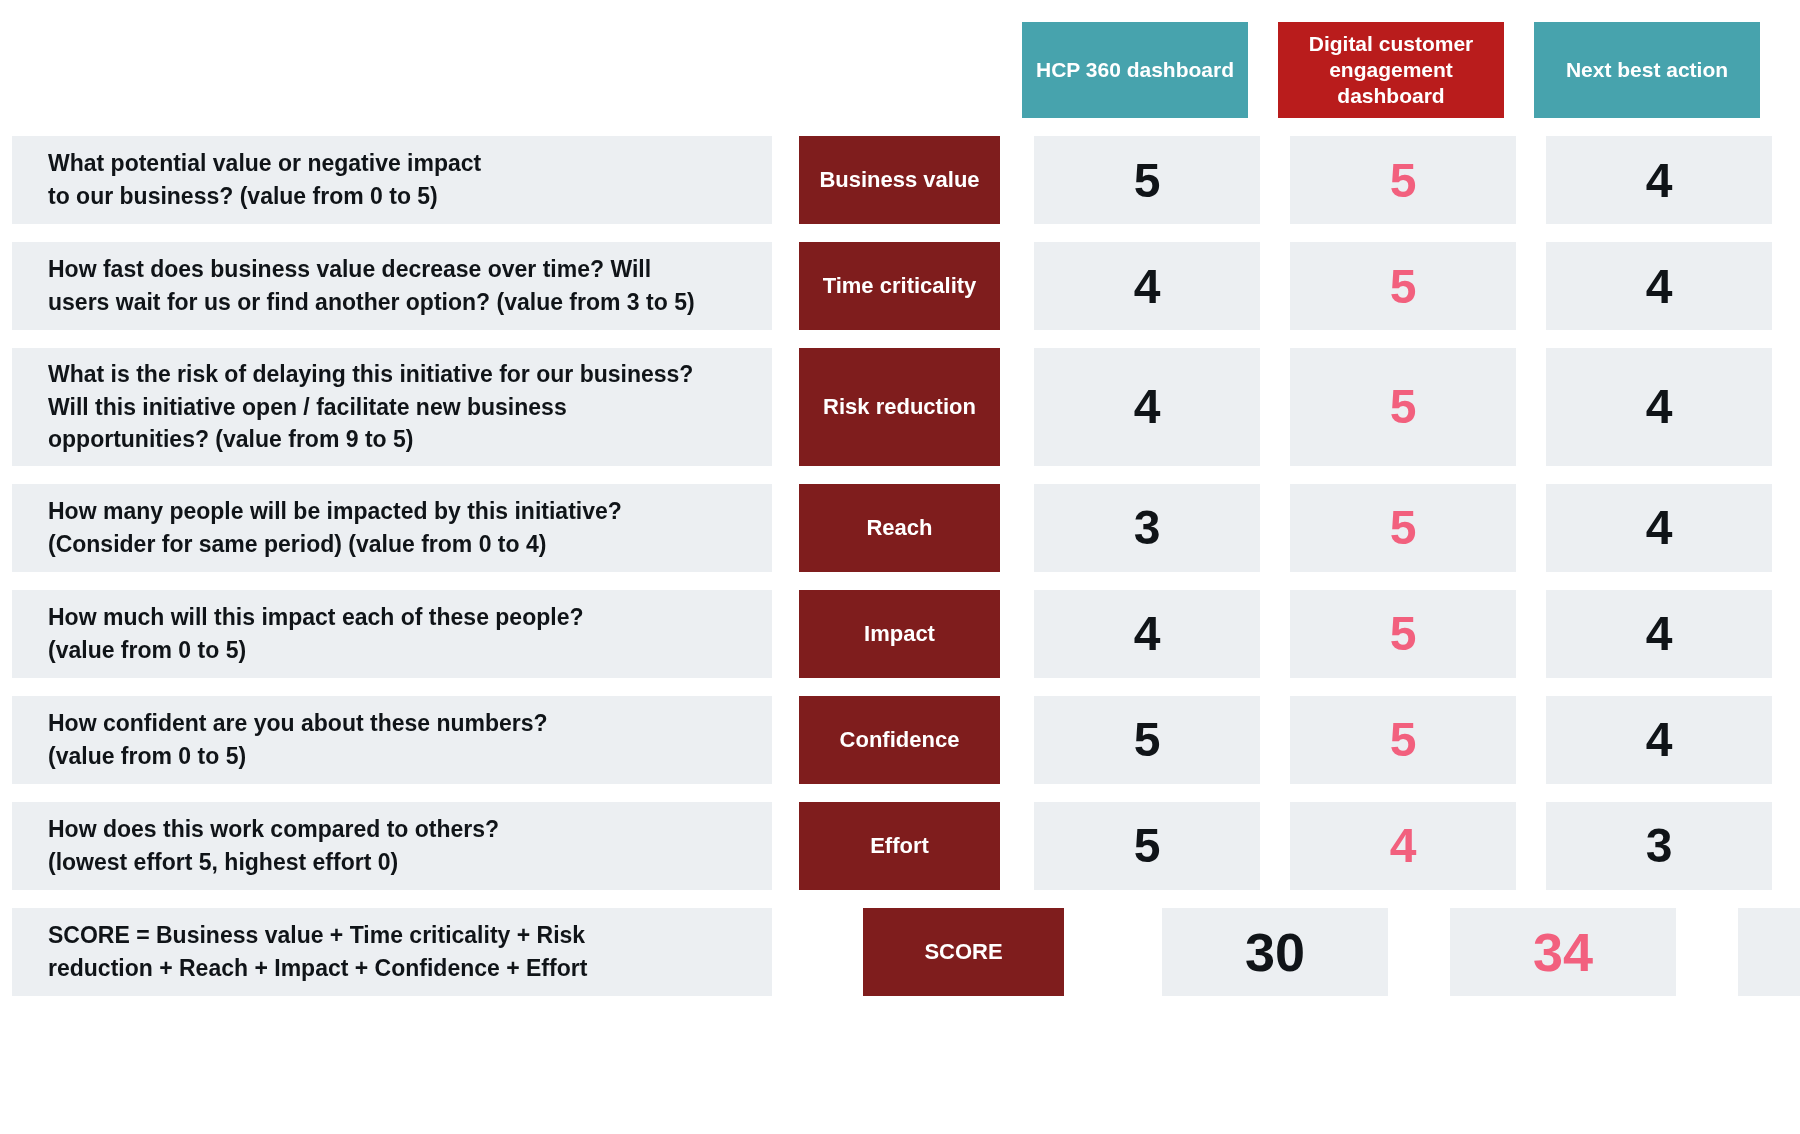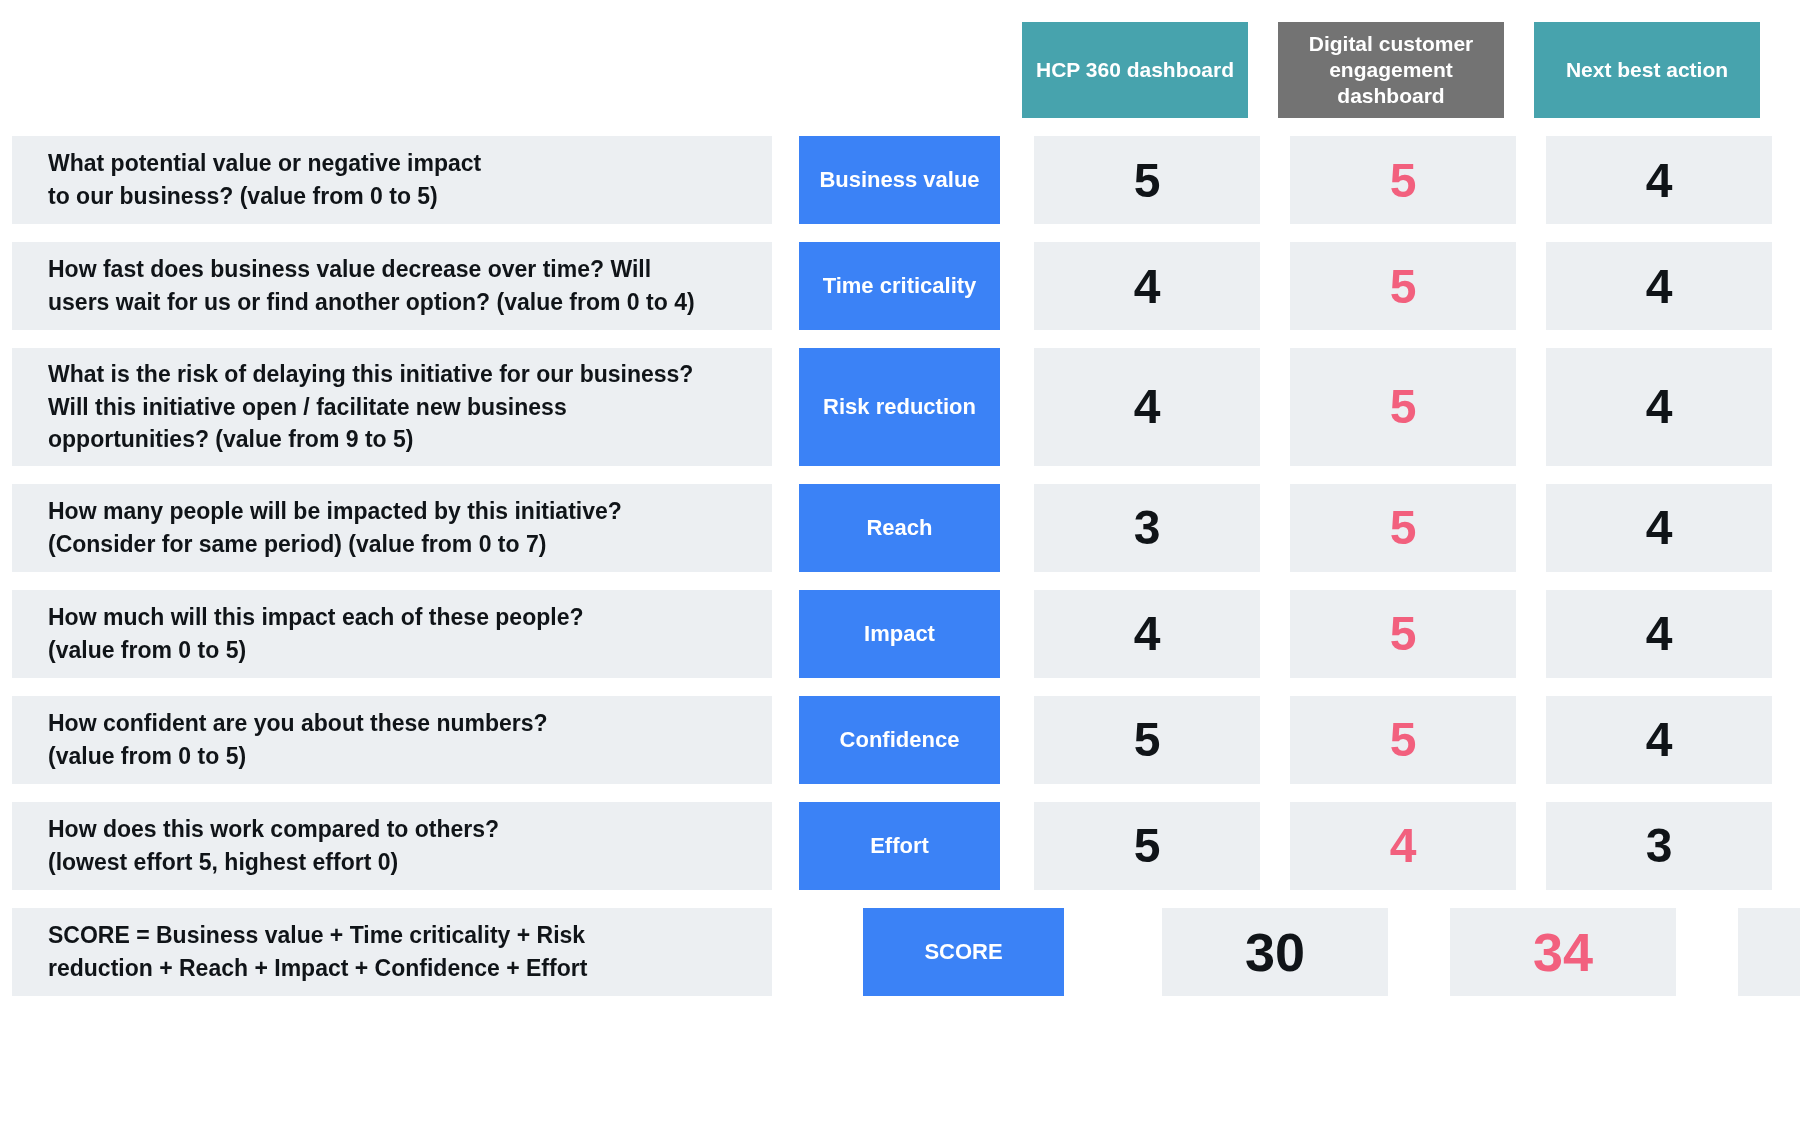"Digital customer engagement dashboard" div.col-head { background: #737373 -> #b91c1c }
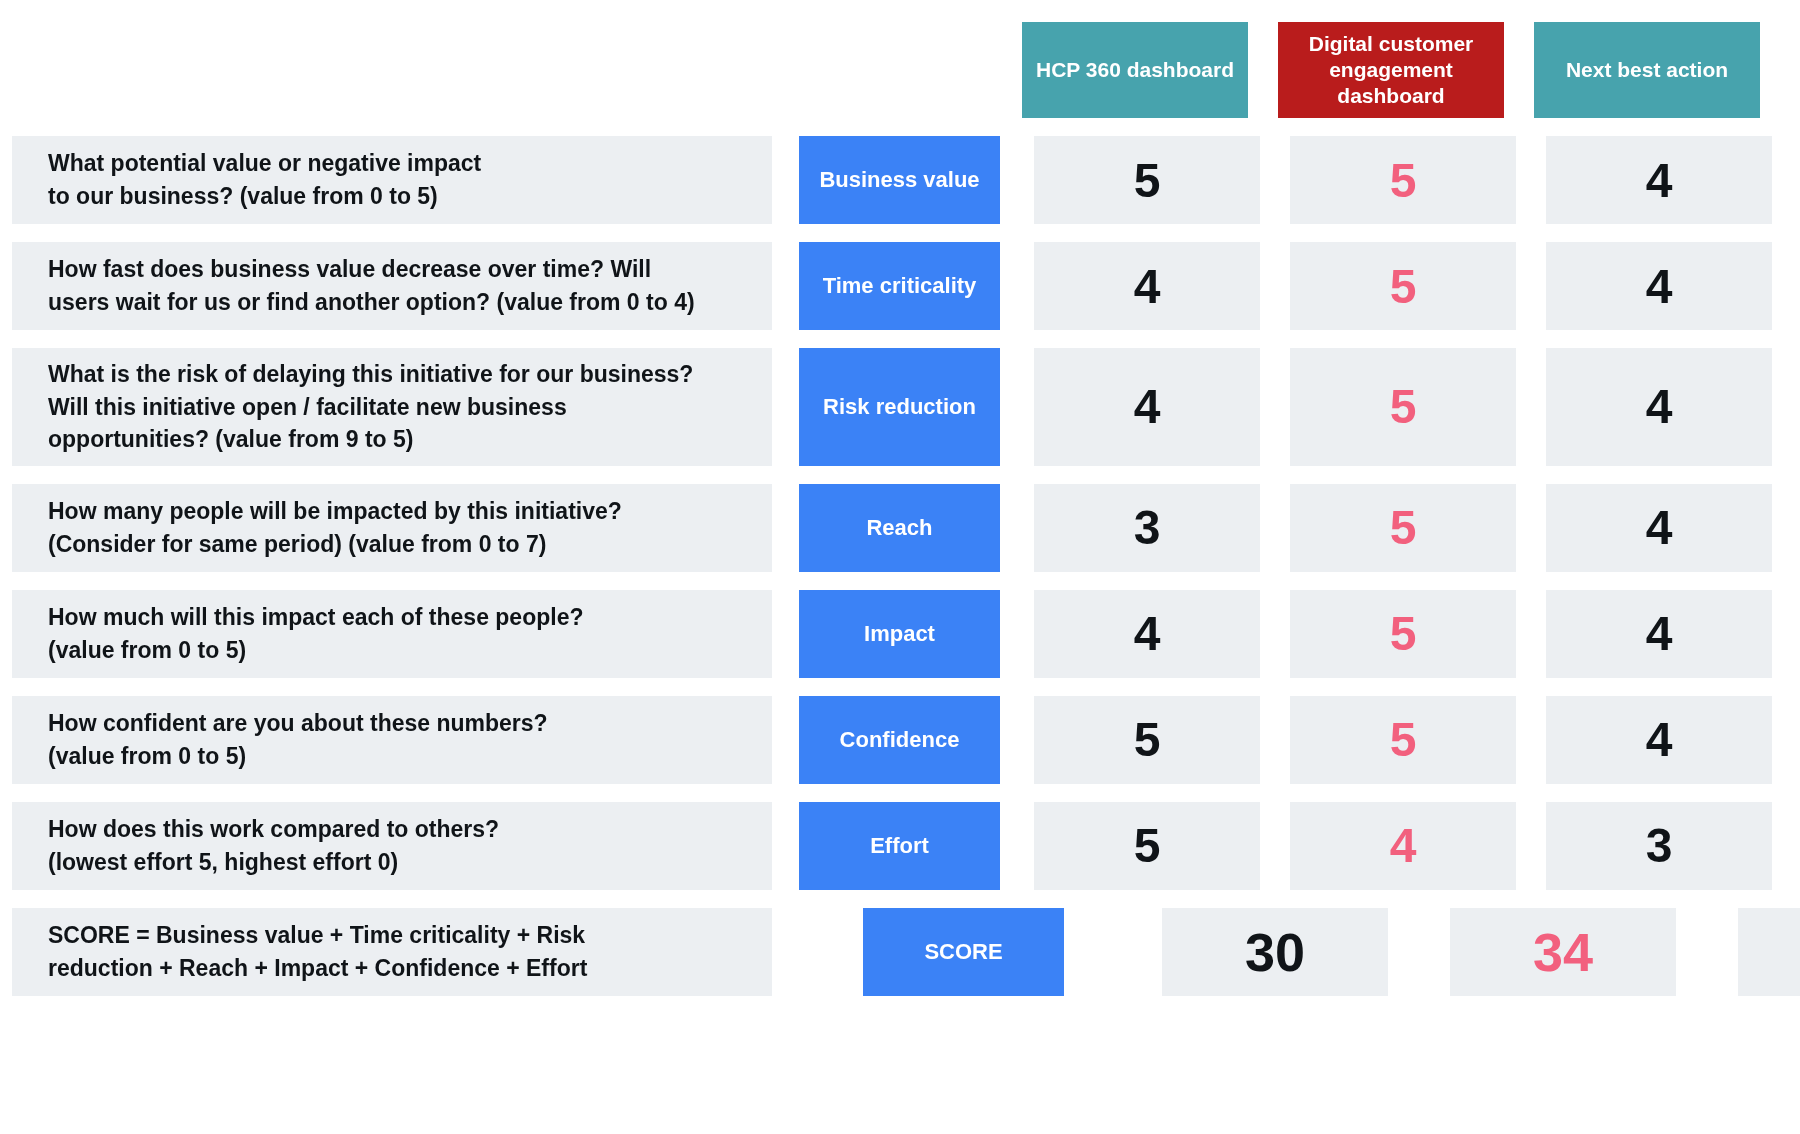"Business value" .criterion { background: #3b82f6 -> #7f1d1d }
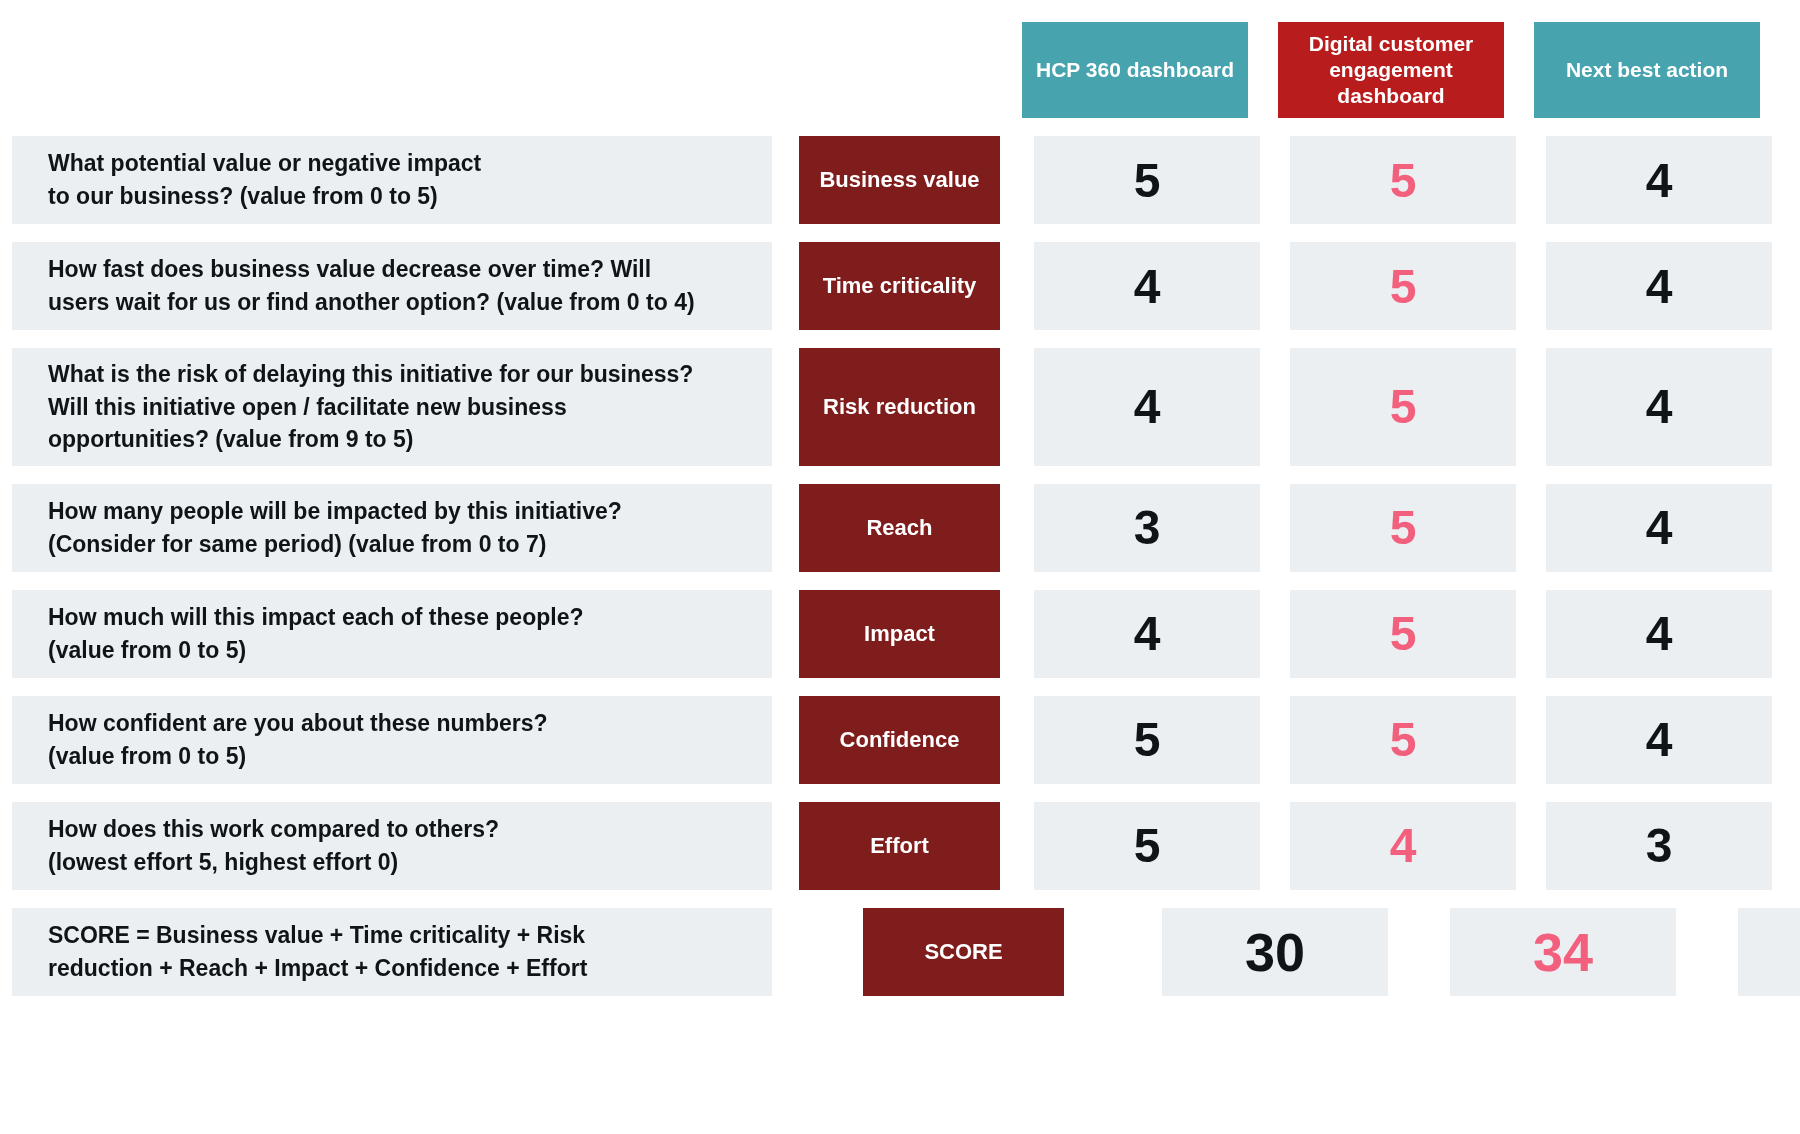"How fast does business value" div.question { text: 0 to 4 -> 3 to 5 }
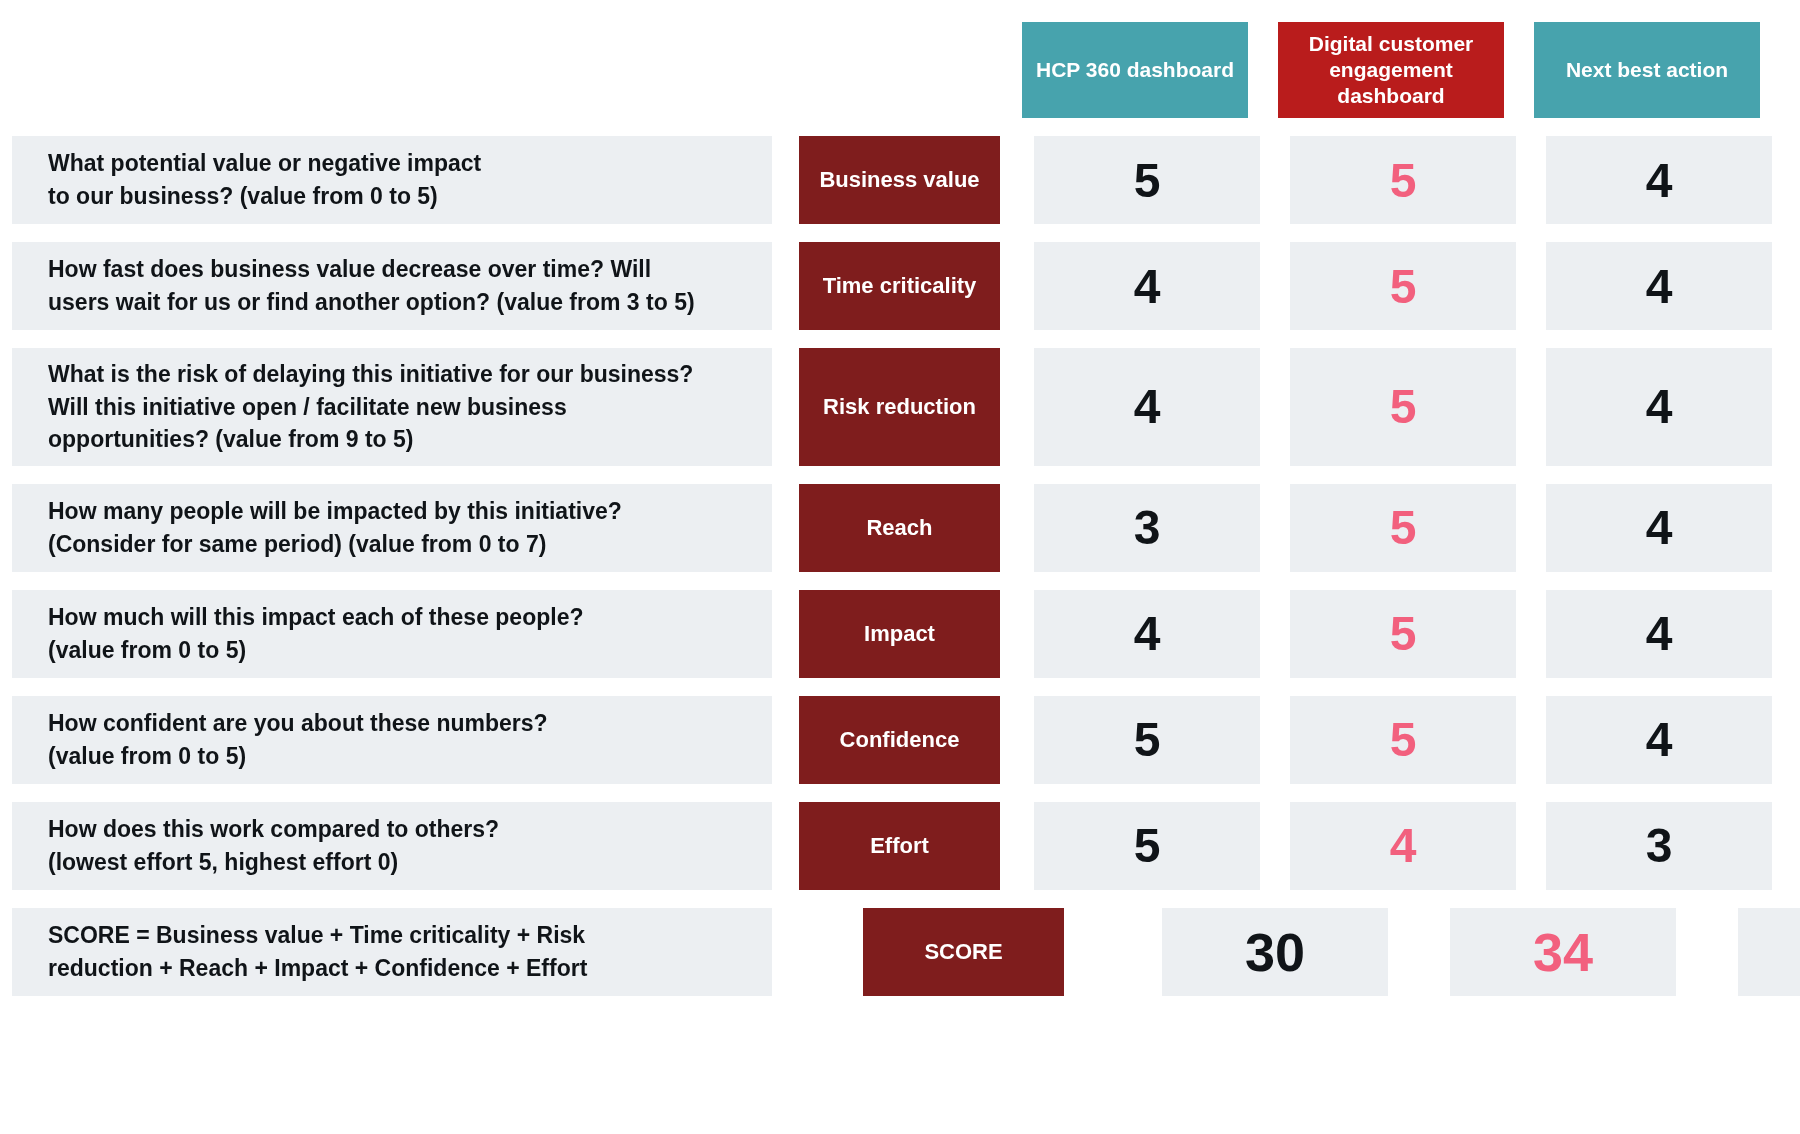"How many people will be" div.question { text: 7 -> 4 }
